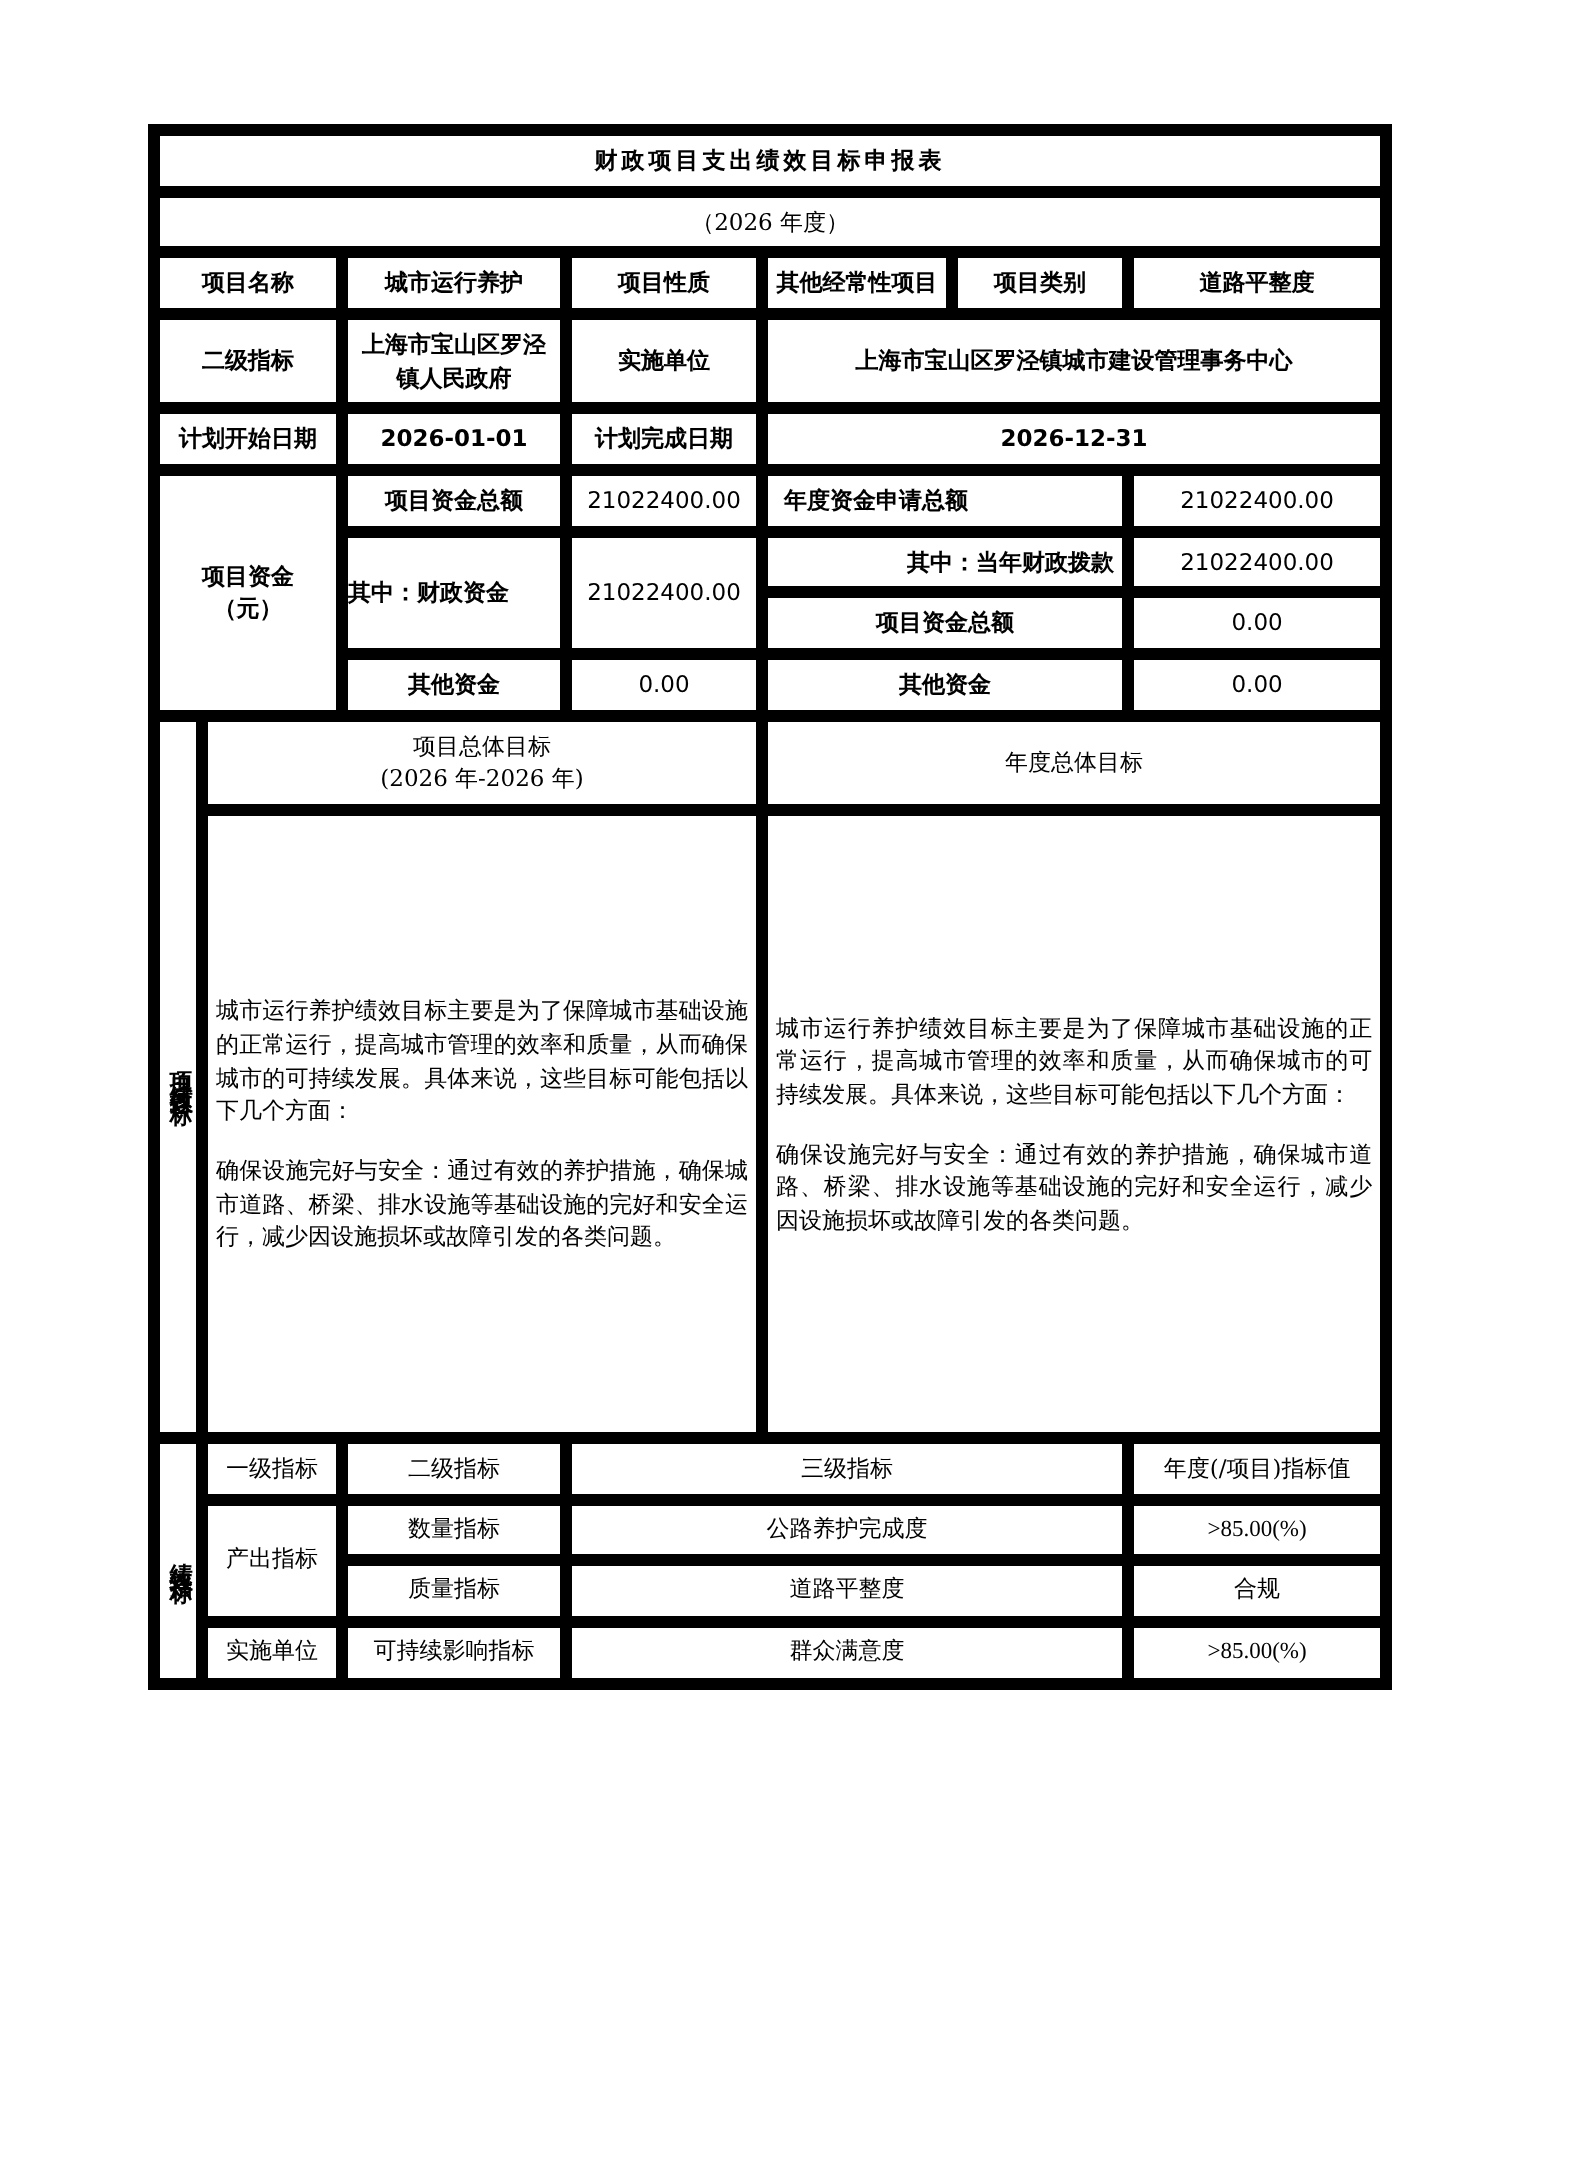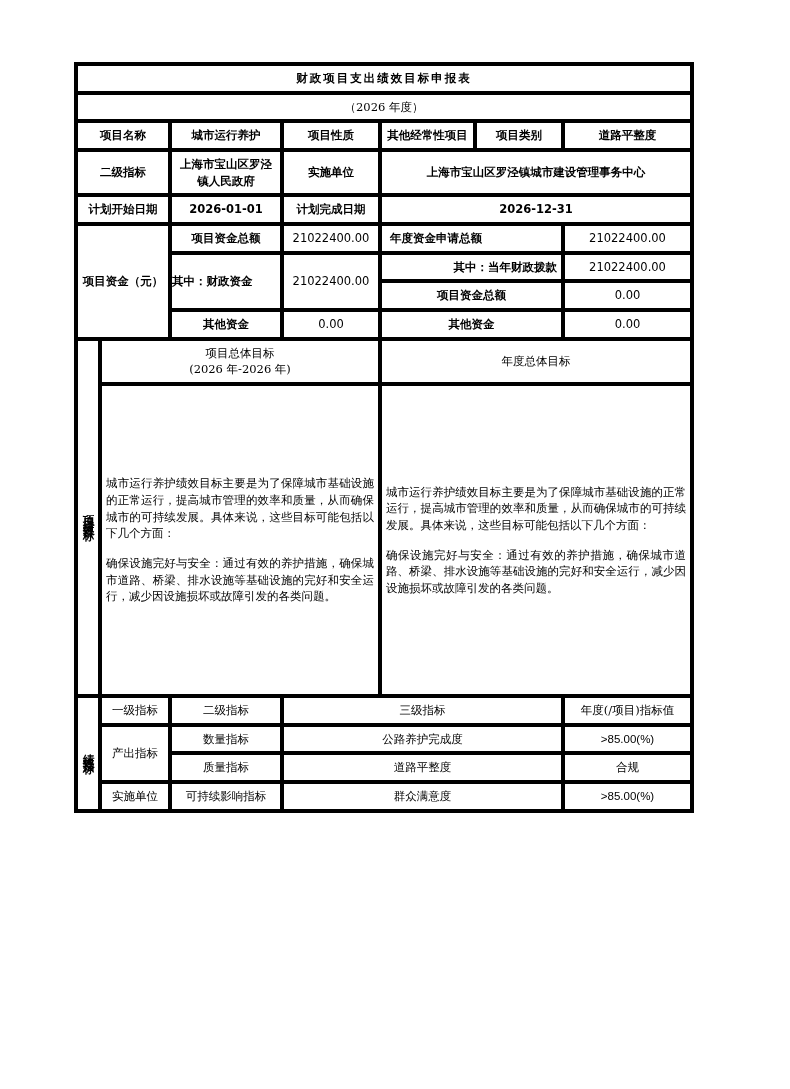"财政项目支出绩效目标申报表" table.form td { border: 4px solid #000000 -> 6px solid #000000 }
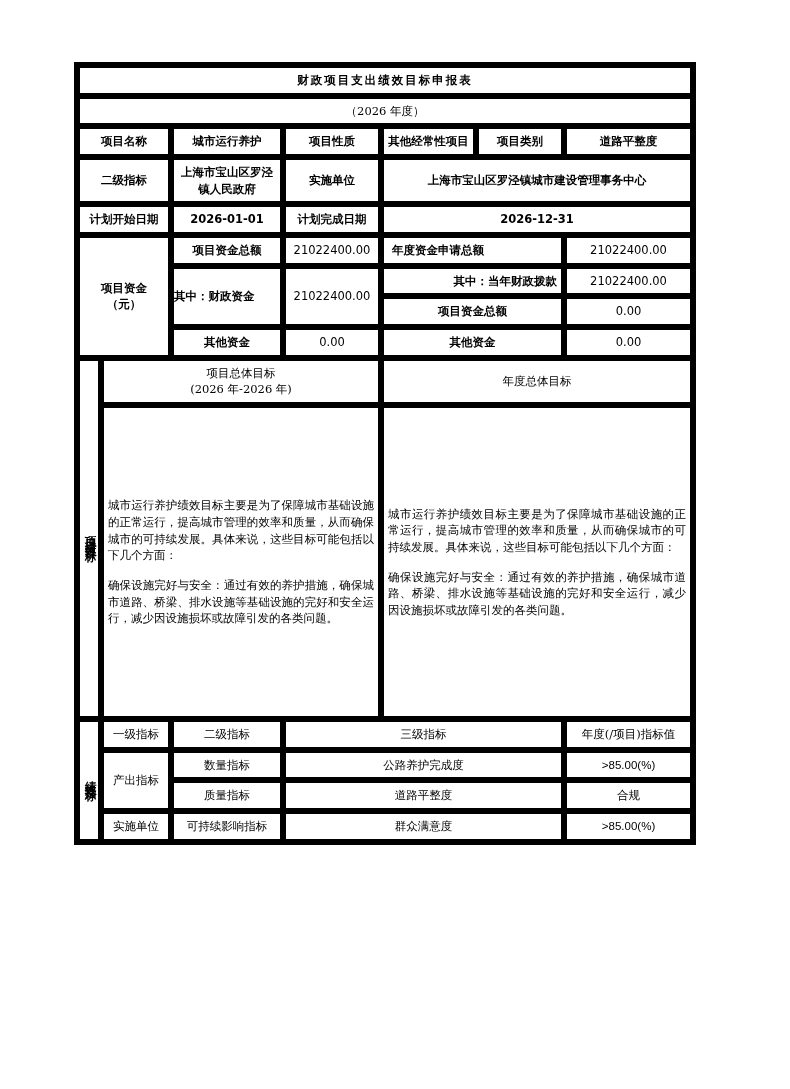"数量指标" .ind-cell { font-family: Liberation Sans, sans-serif -> Liberation Serif, serif }
